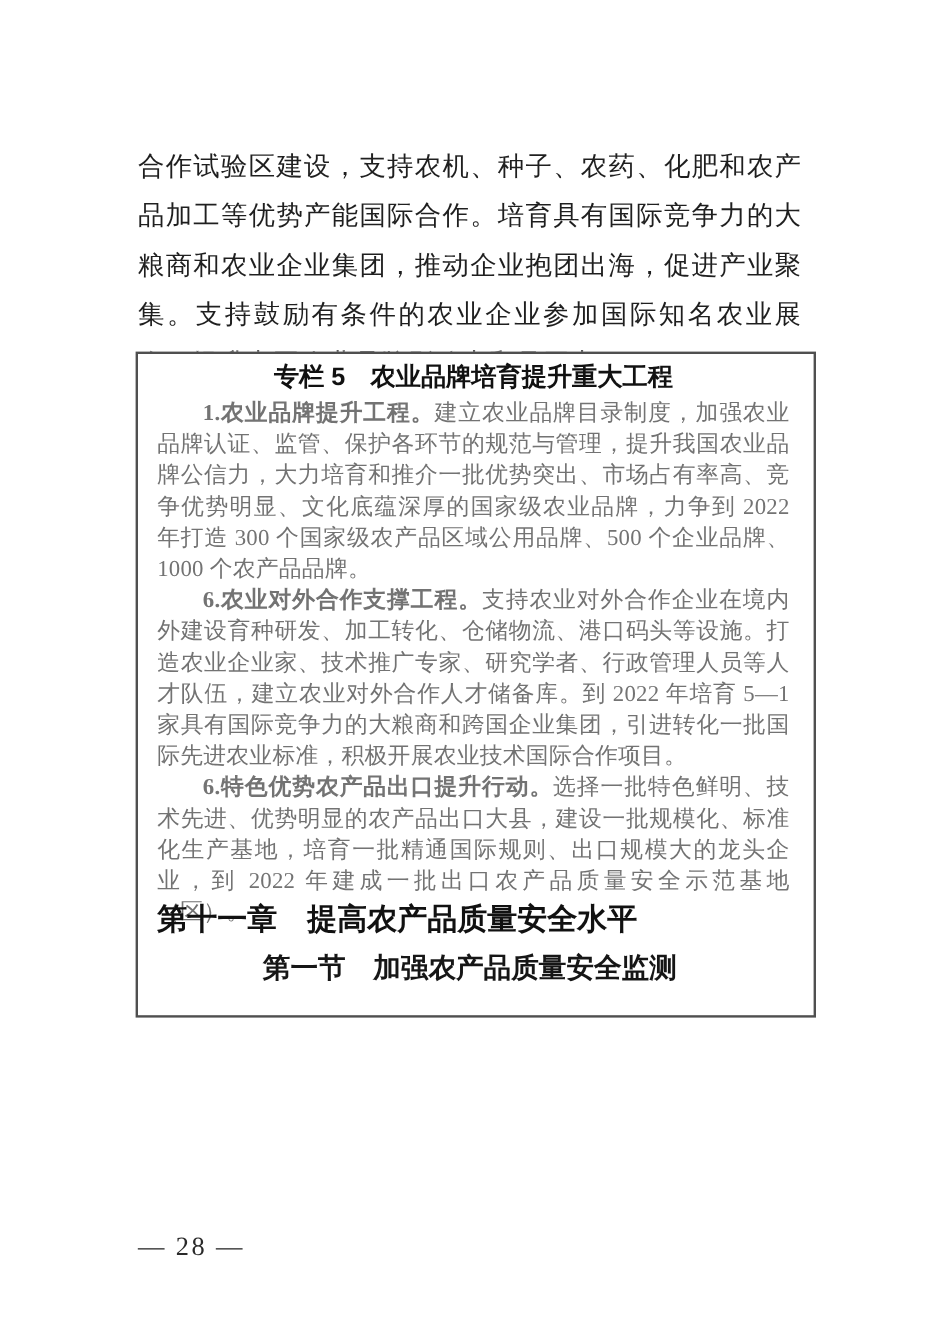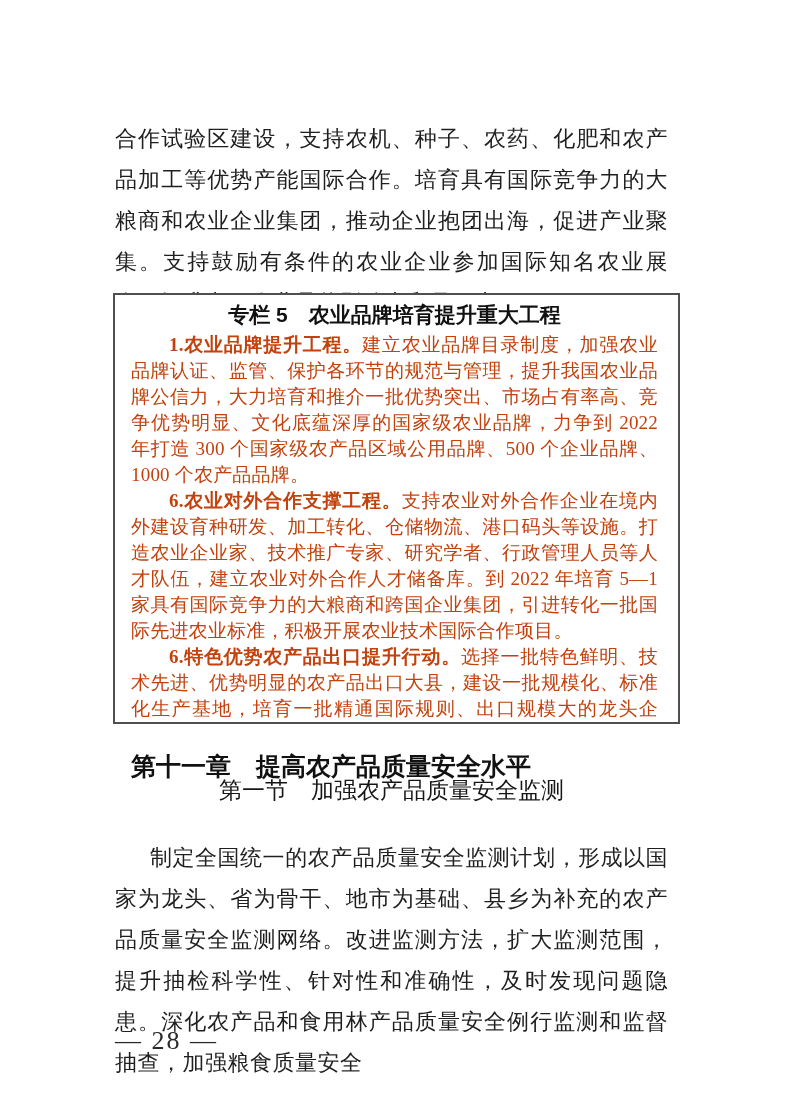"专栏 5 农业品牌培育提升重大工程" .feature-box { height: 431px -> 555px }
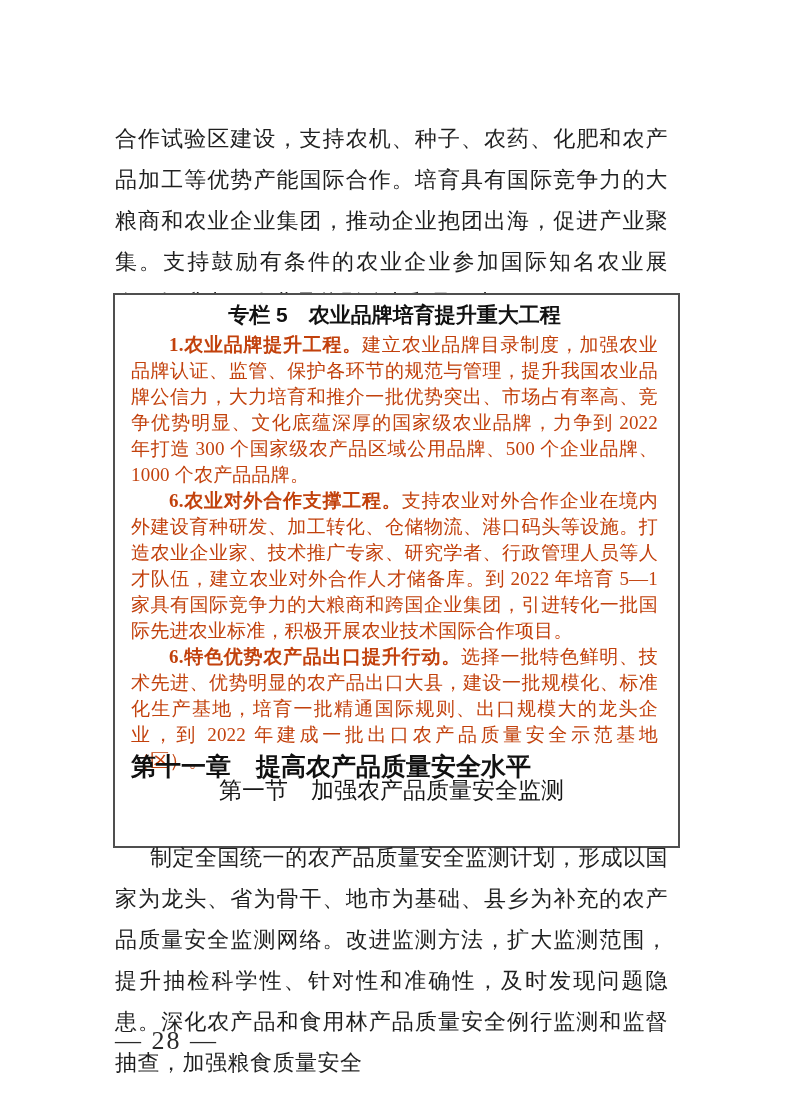"1.农业品牌提升工程。建立农业品牌目录制度，加强农业品牌认证、监管、保护各环节的" .box-item { color: #c2410c -> #737373 }
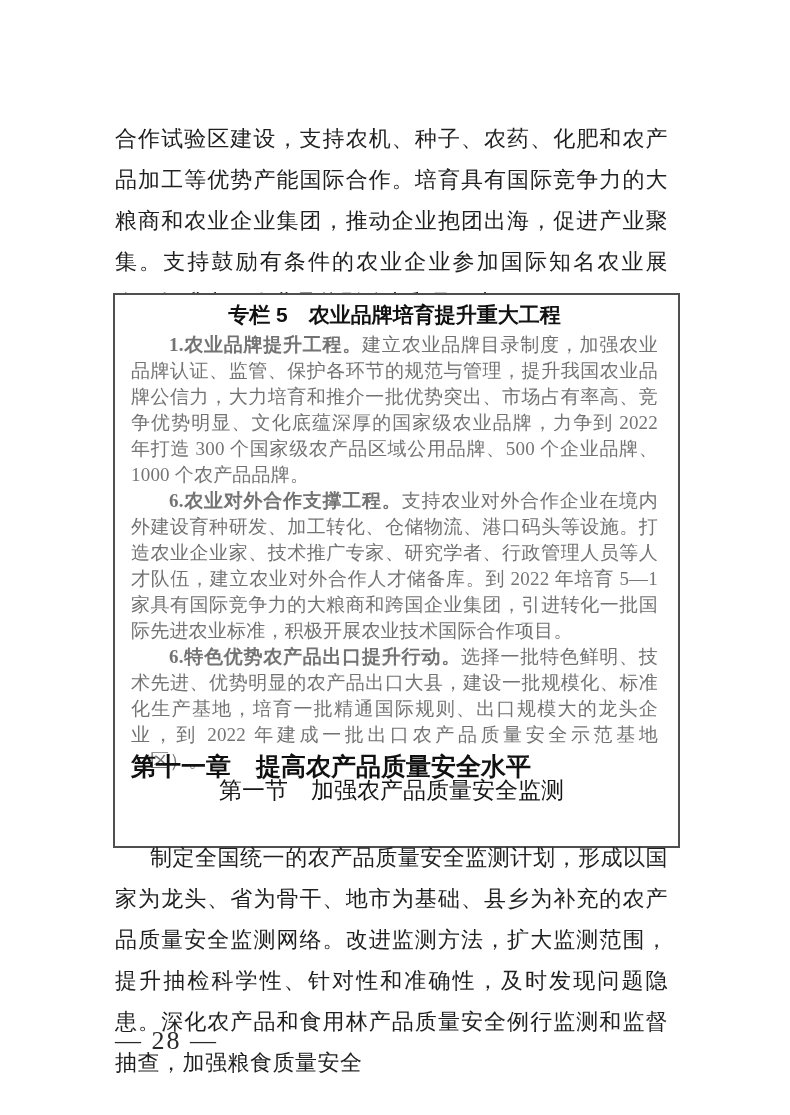"第一节 加强农产品质量安全监测" .section-heading { font-weight: normal -> bold; top: 775px -> 791px }
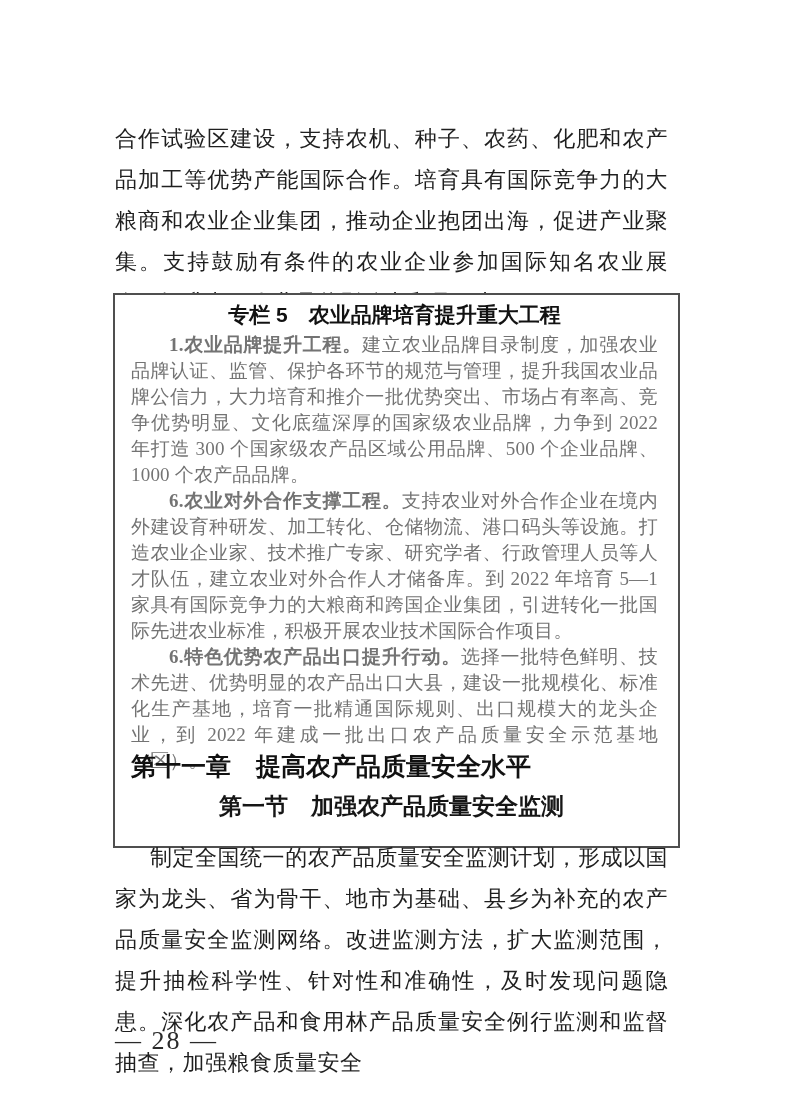"制定全国统一的农产品质量安全监测计划，形成以国家为龙头、省为骨干、地市为基础、县" p.para { html: <p>制定全国统一的农产品质量安全监测计划，形成以国家为龙头、省为骨干、地市为基础、县乡为补充的农产品质量安全监测网络。改进监测方法，扩大监测范围，提升抽检科学性、针对性和准确性，及时发现问题隐患。深化农产品和食用林产品质量安全例行监测和监督抽查，加强粮食质量安全</p> -> none }
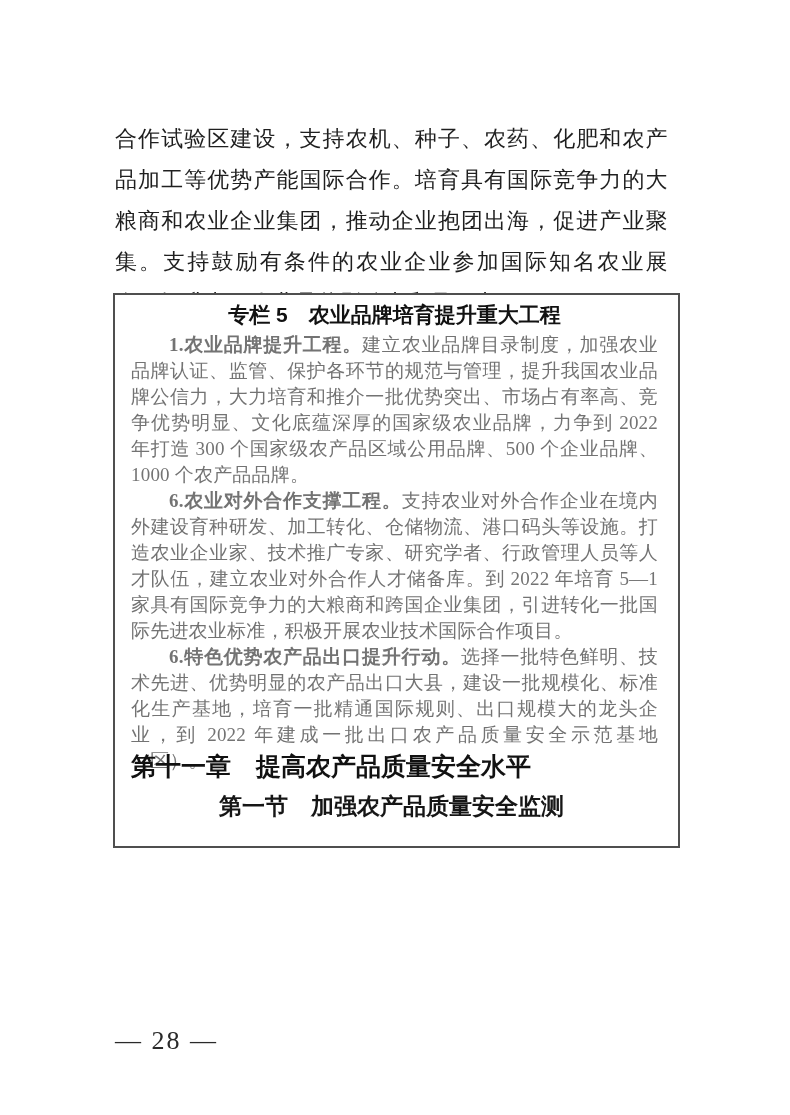"— 28 —" .page-footer { font-size: 26px -> 22px }
